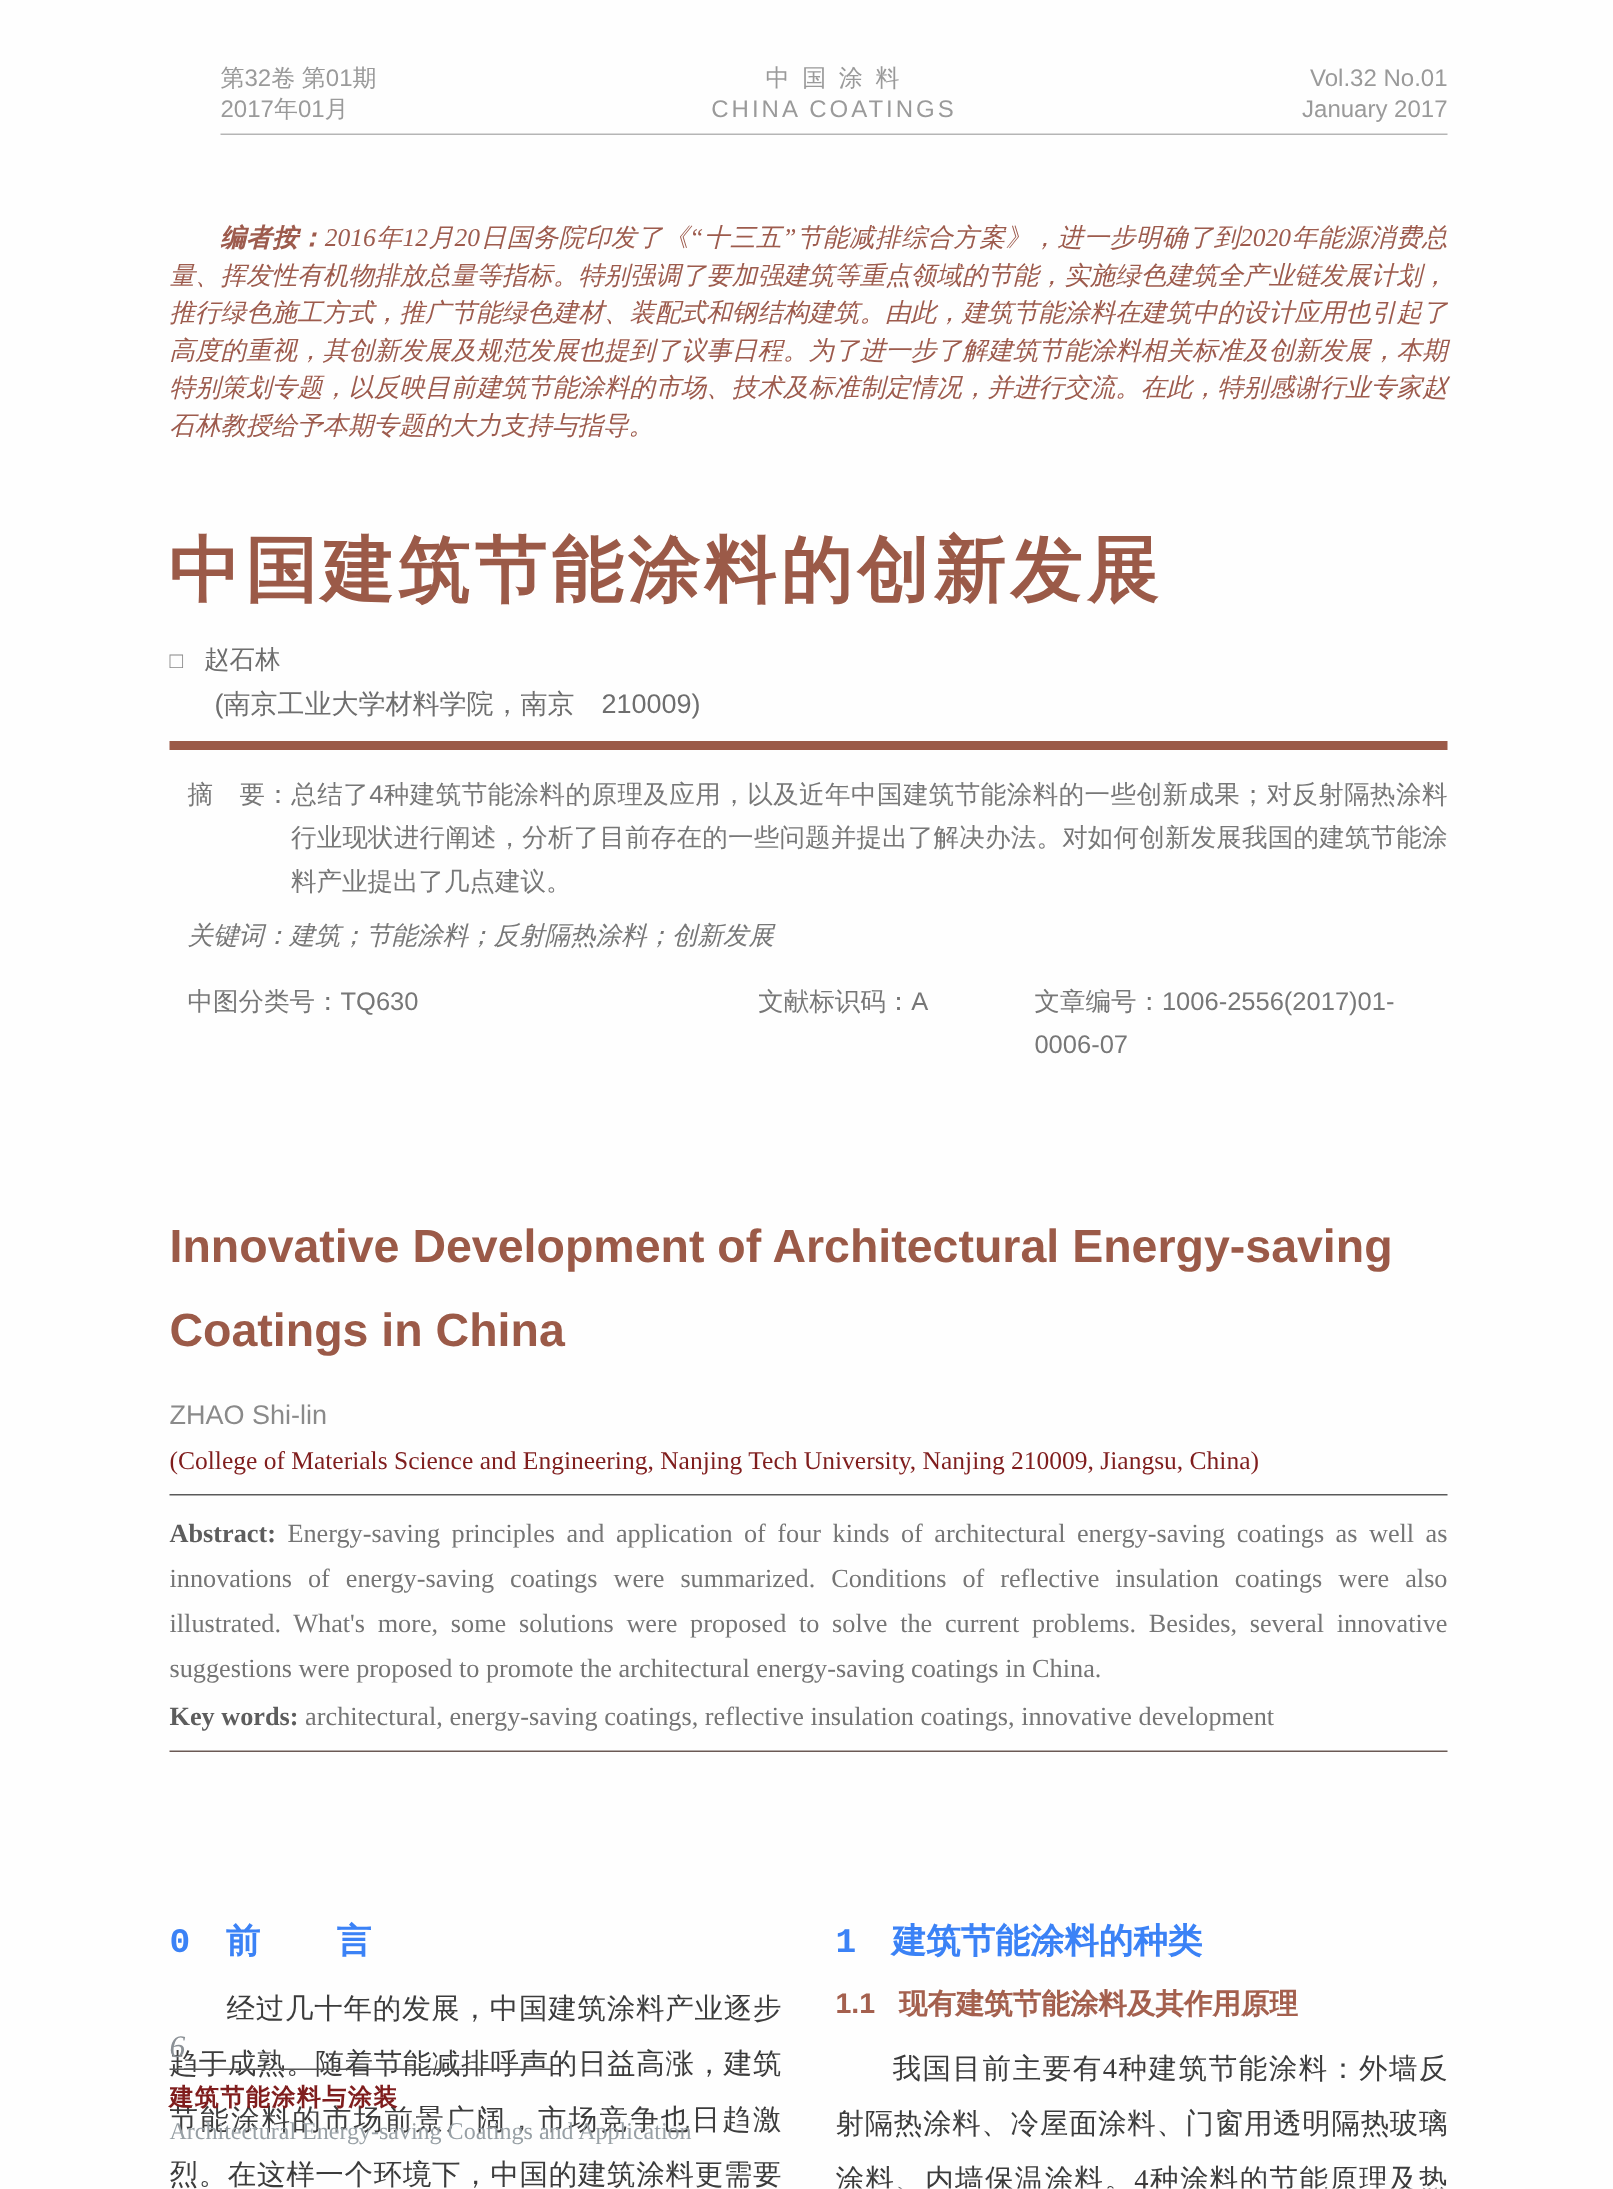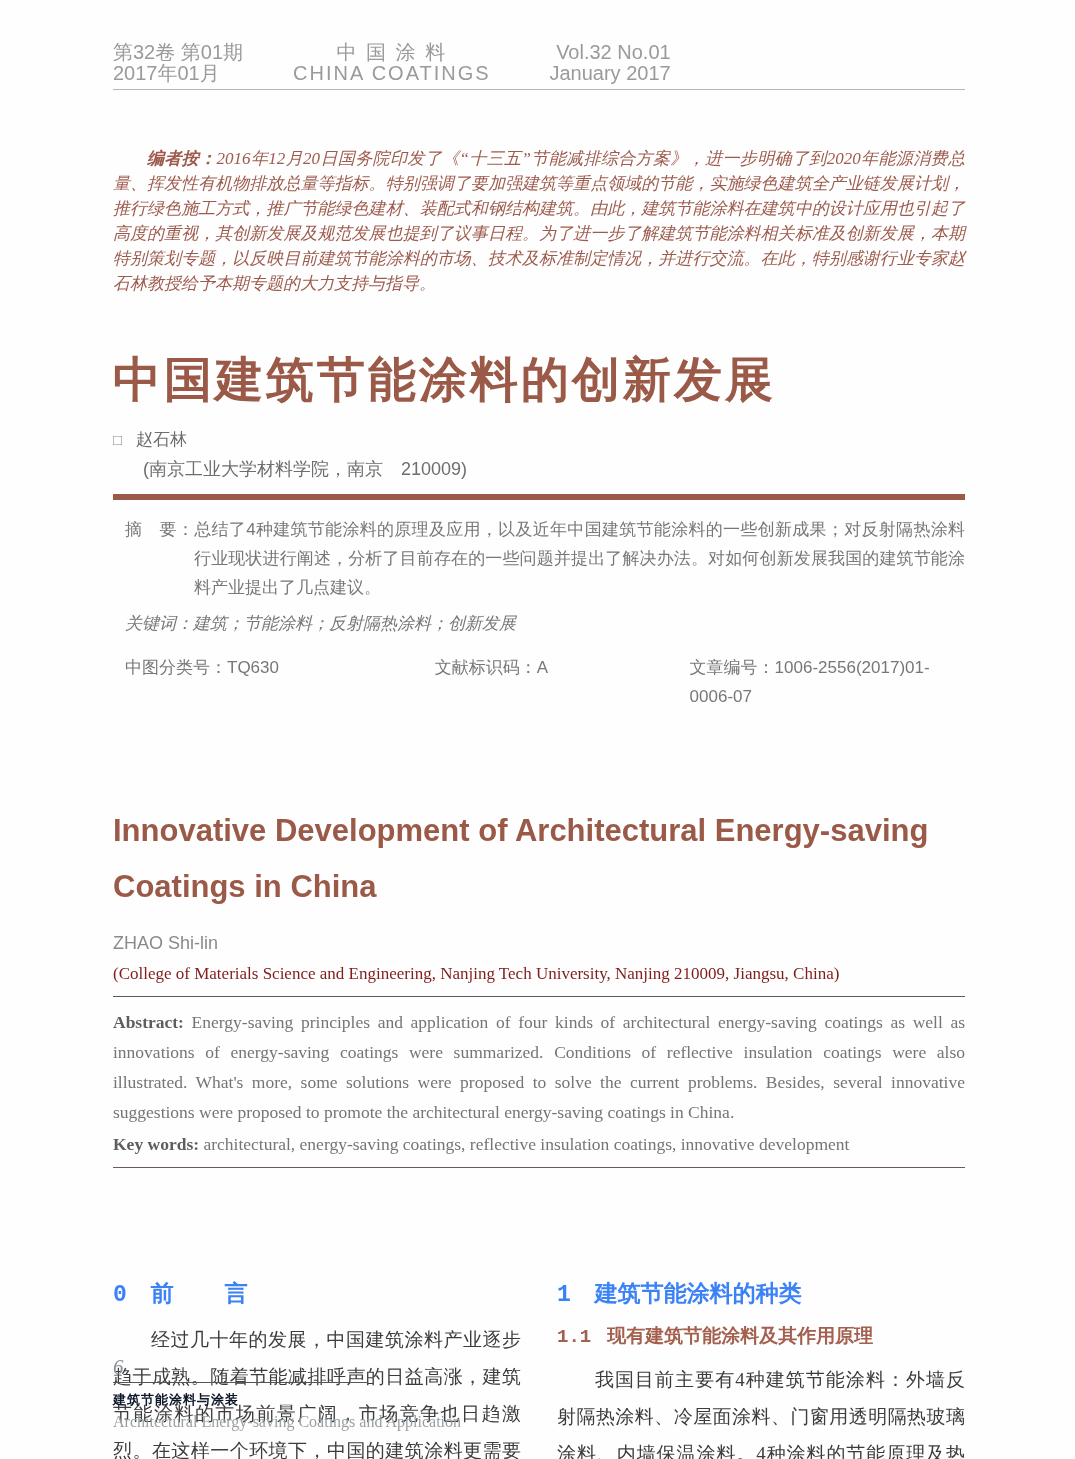"第32卷 第01期" .masthead { font-size: 20px -> 16px; justify-content: none -> space-between; margin-left: none -> 34px }
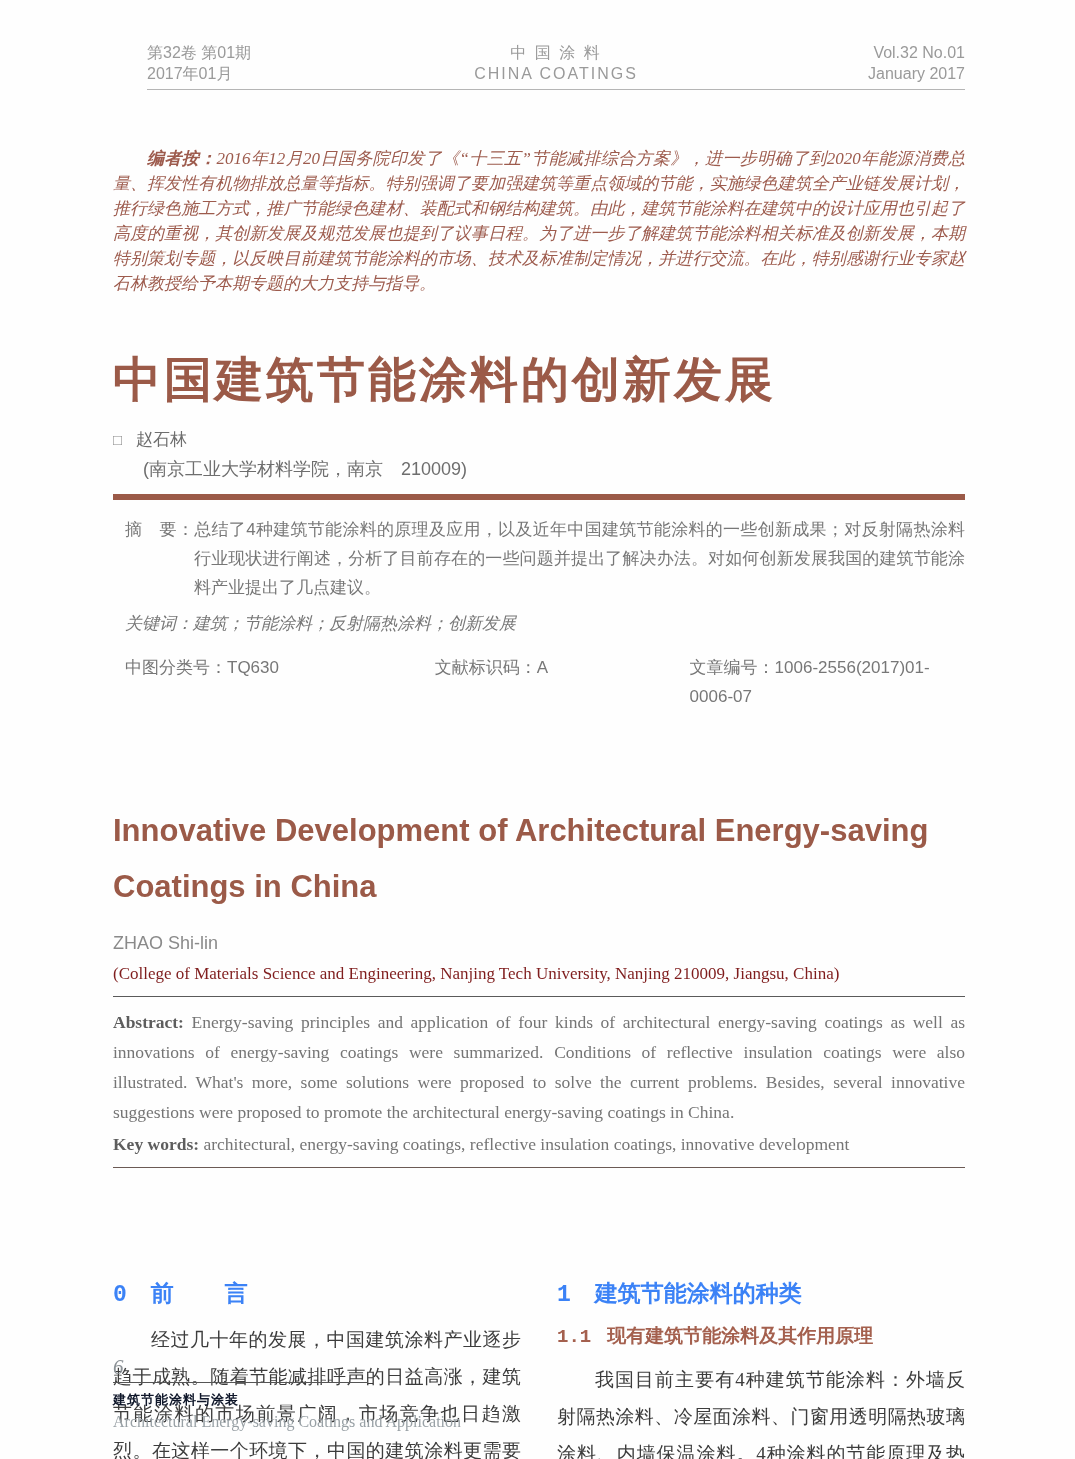"文献标识码：A" .clc-row .cell-b { text-align: none -> center }
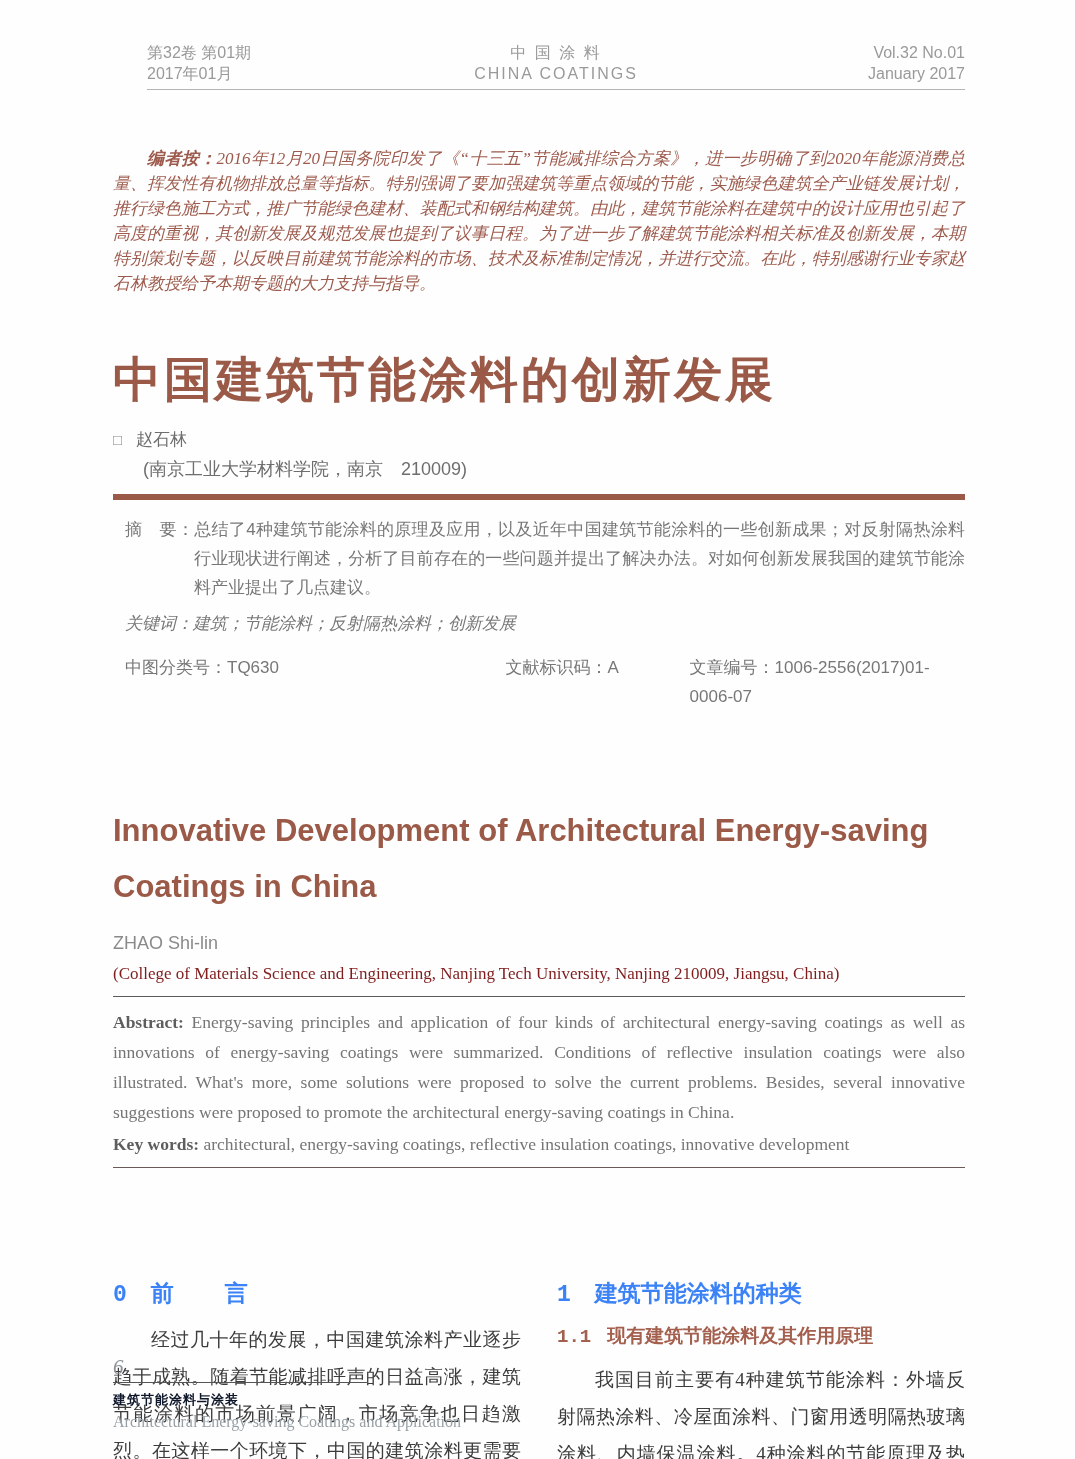"1.1" .sec-h2 .sec-num { font-family: Liberation Mono, monospace -> none }
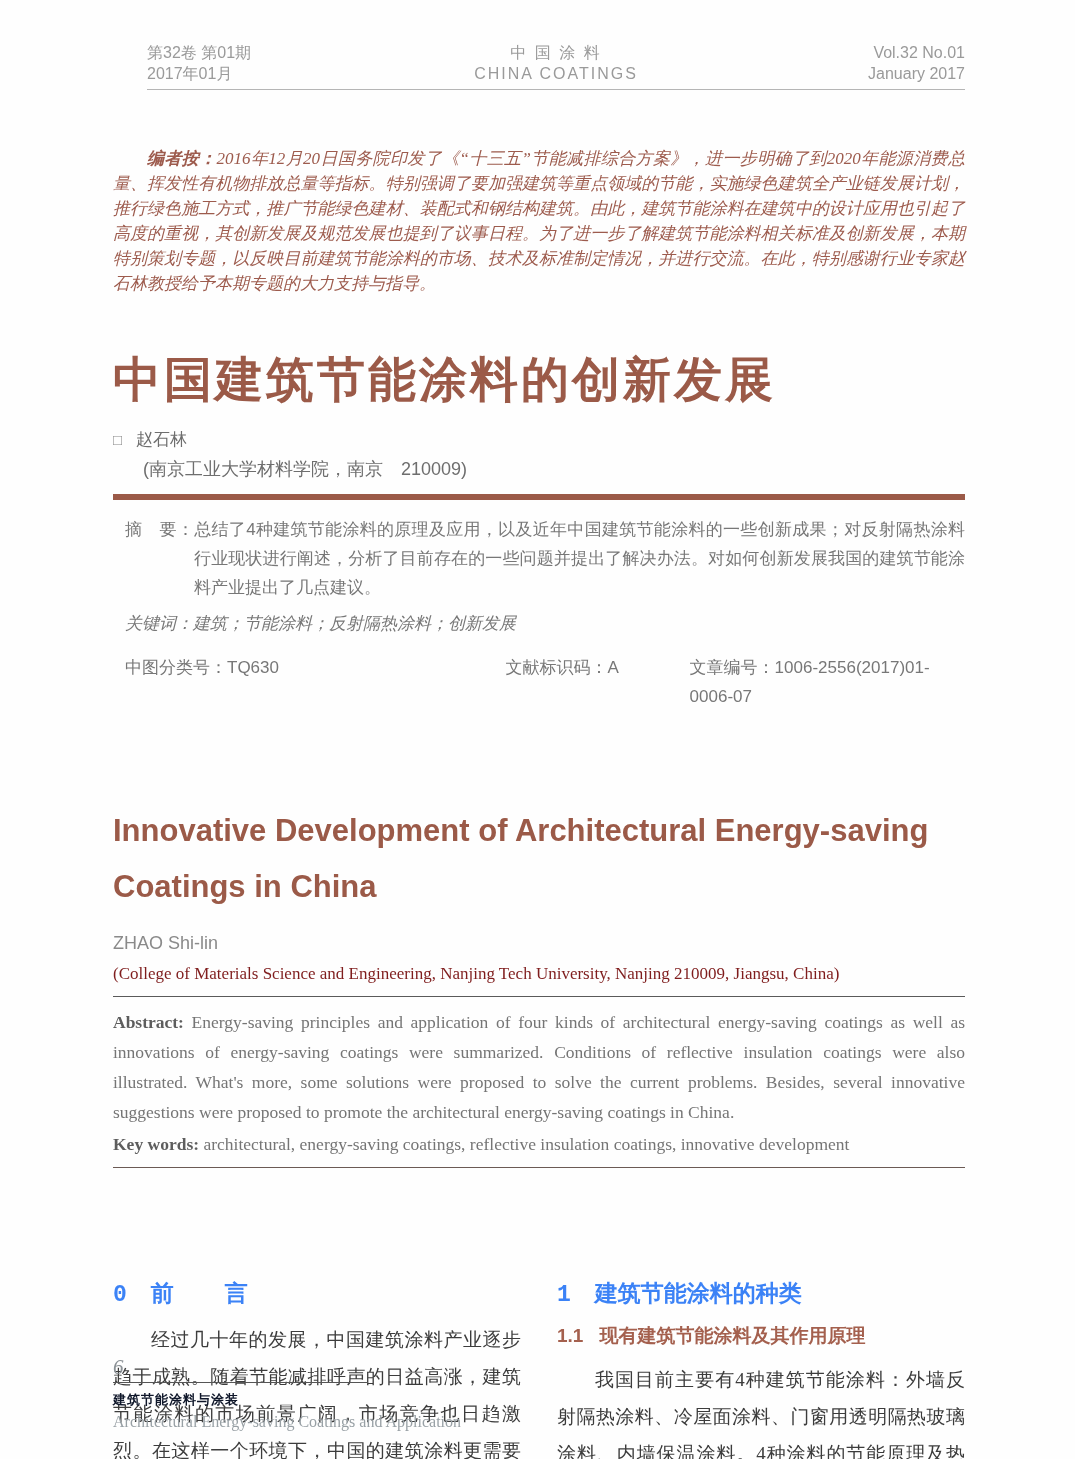"建筑节能涂料与涂装" .footer-zh { color: #0f172a -> #7f1d1d; font-size: 13px -> 16px }
